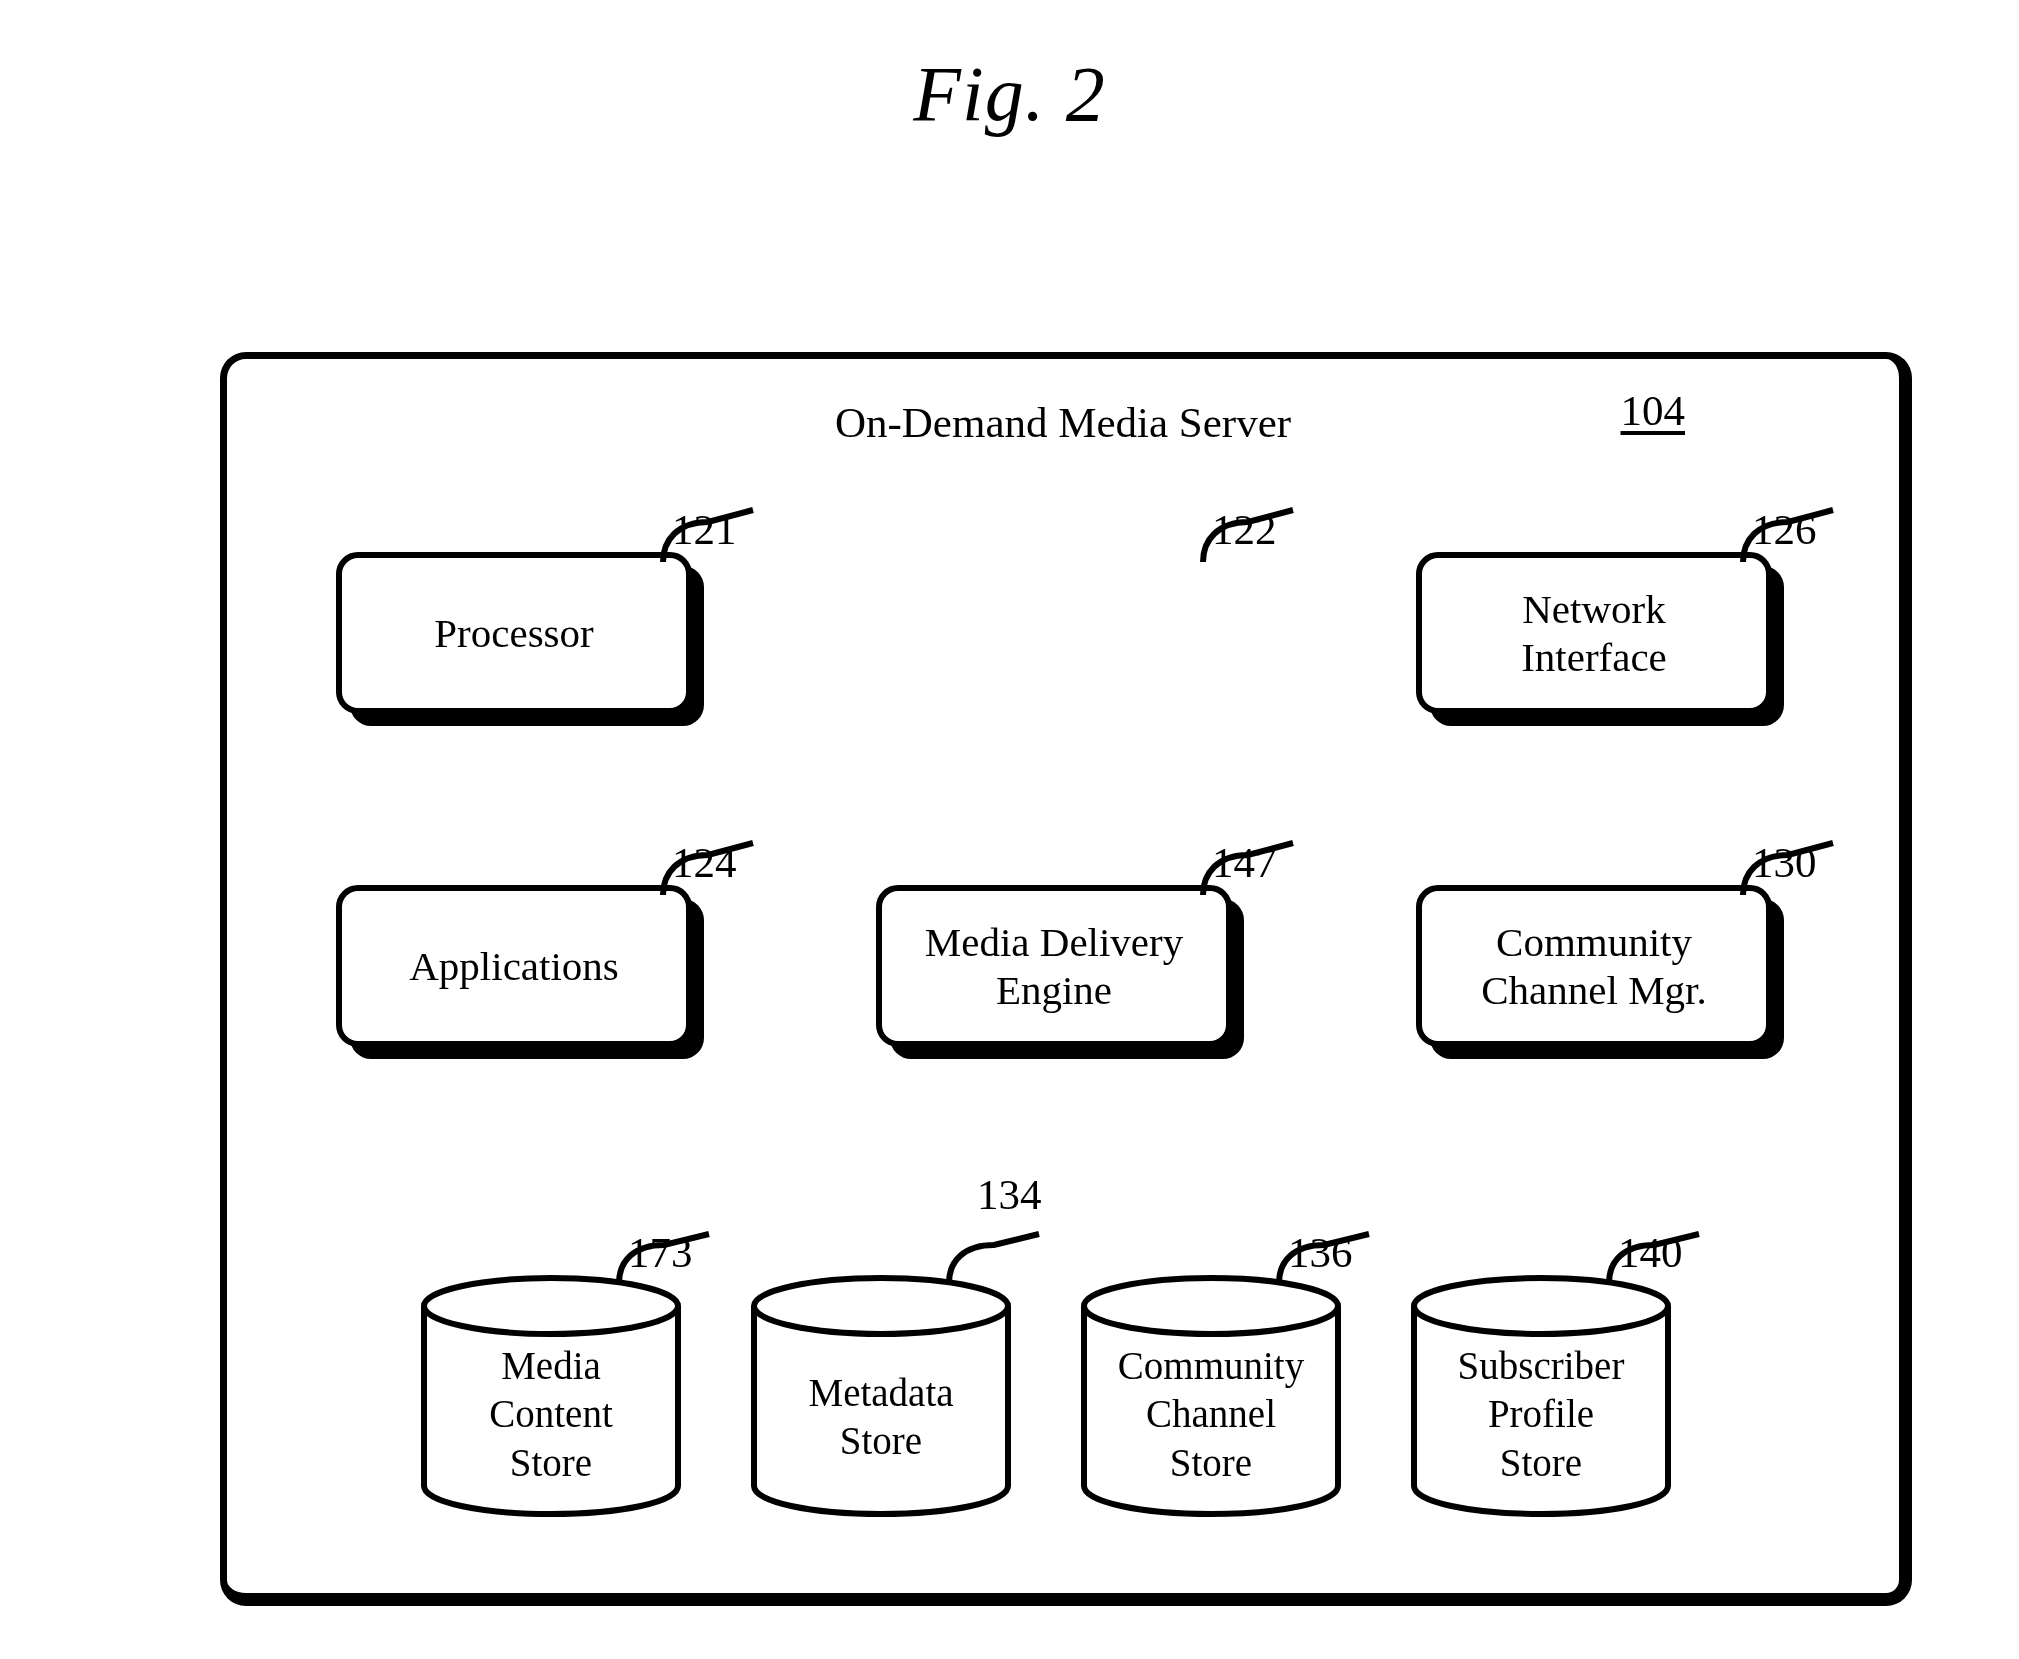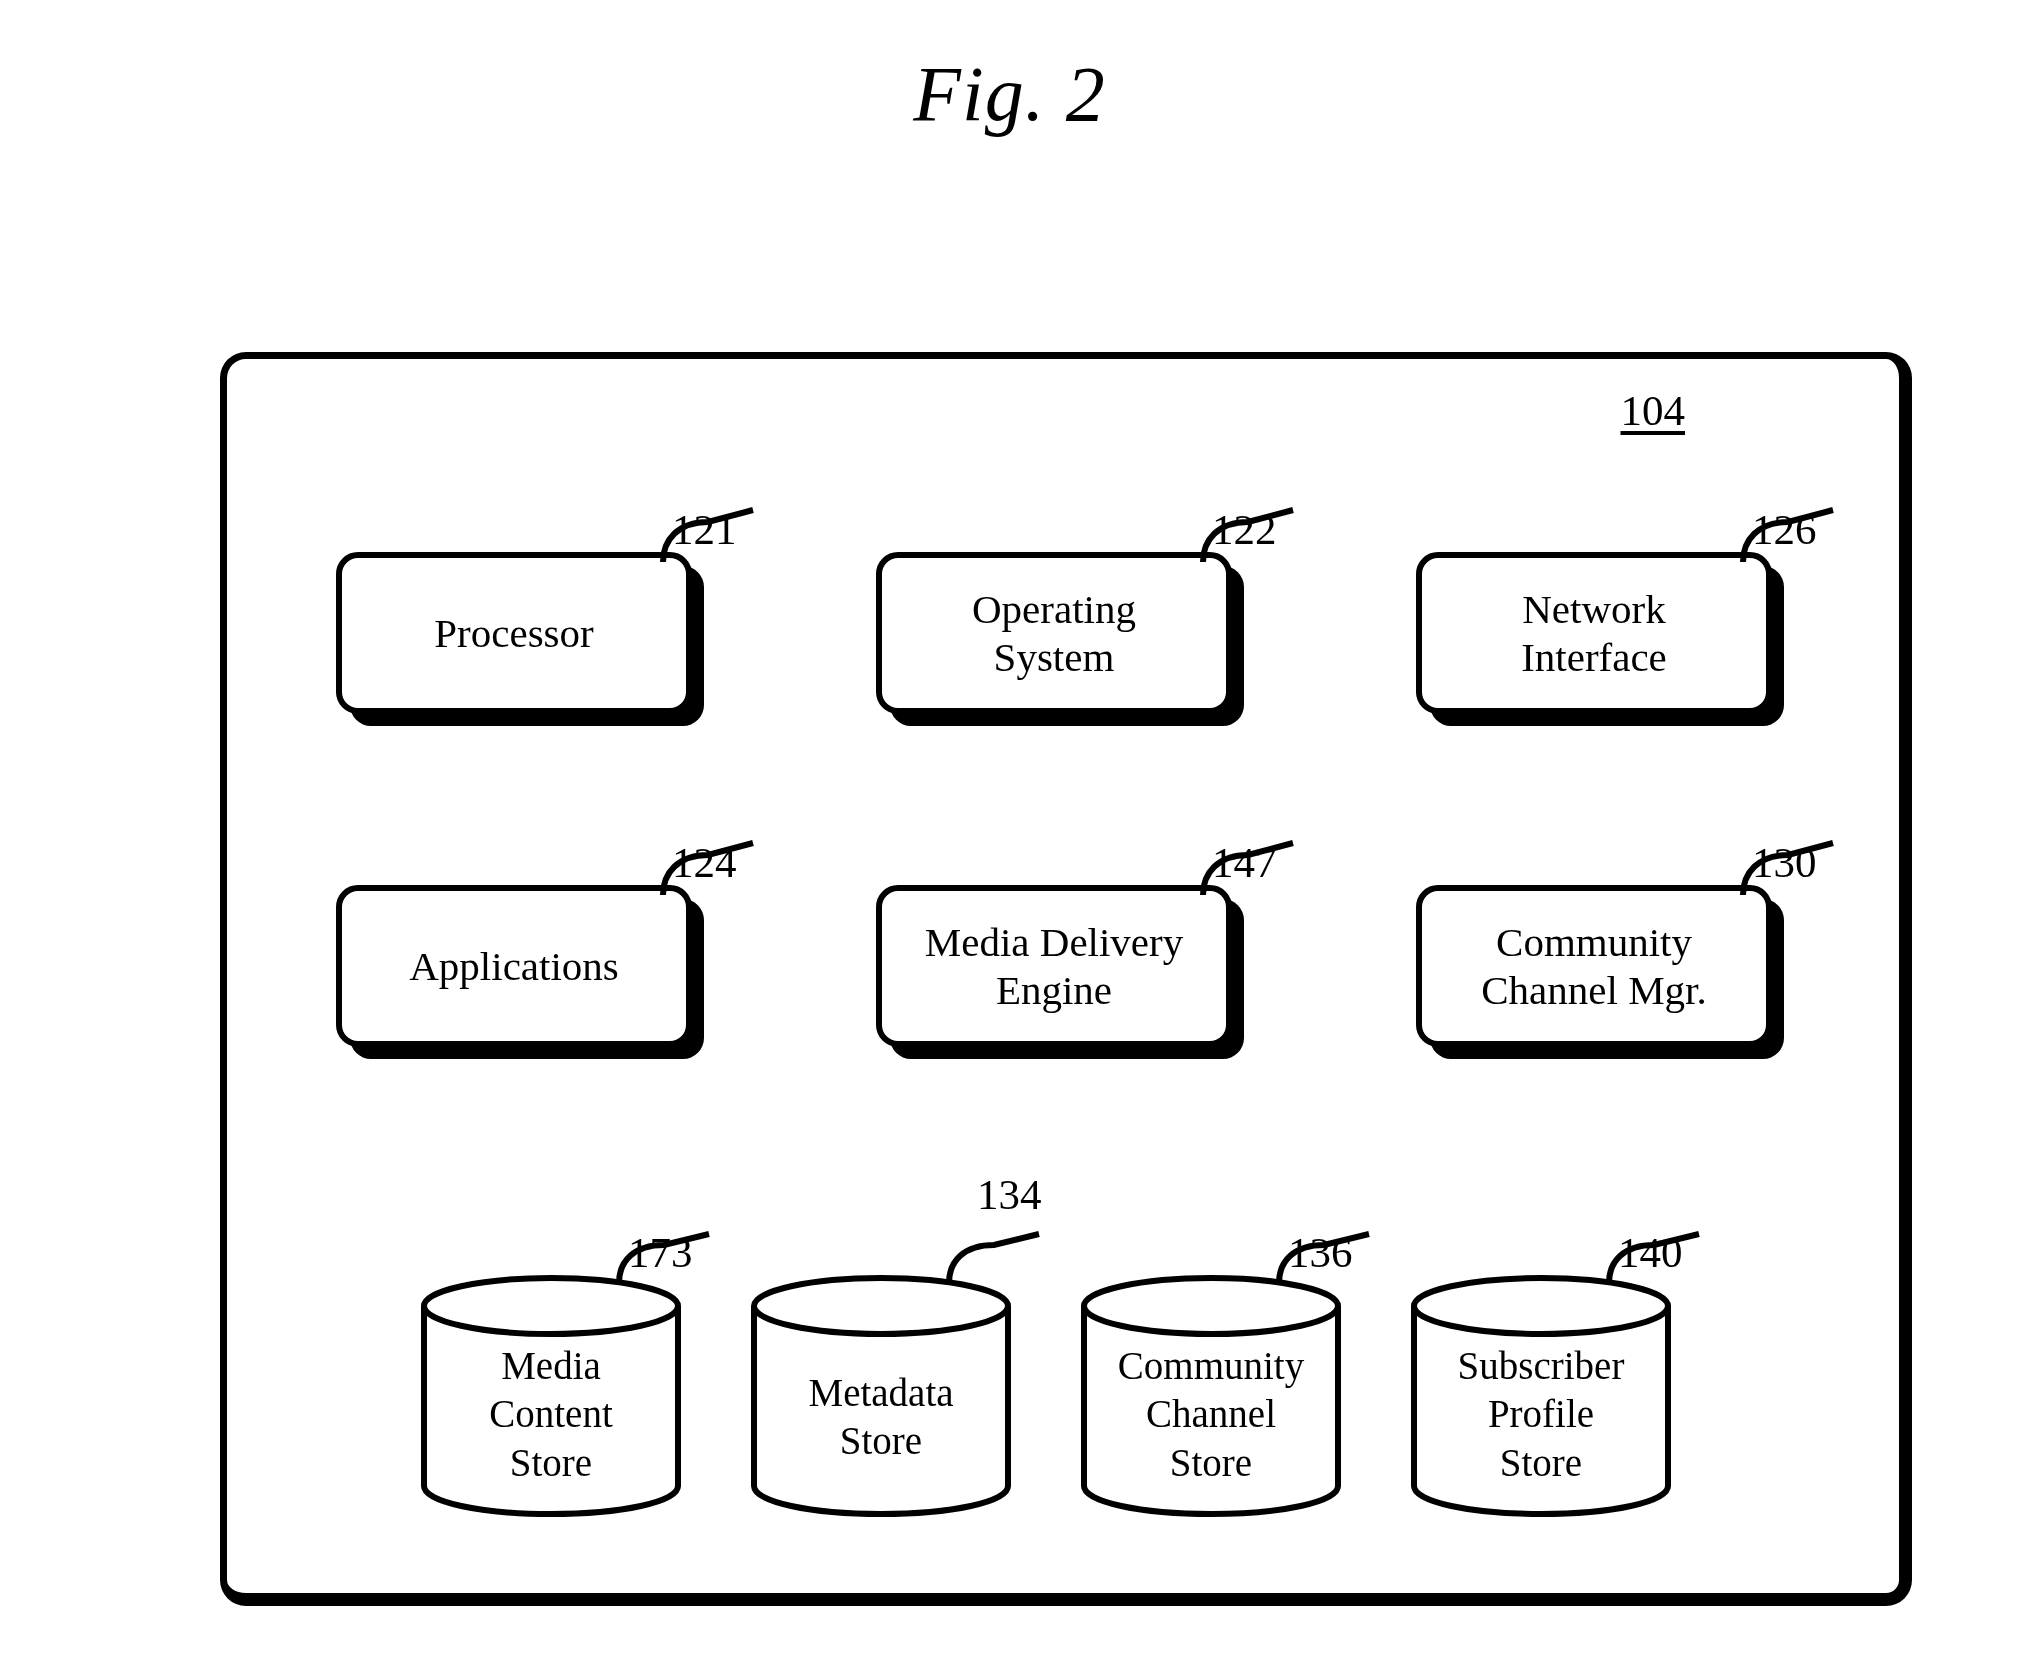"On-Demand Media Server" div { html: none -> <div>On-Demand Media Server</div> }
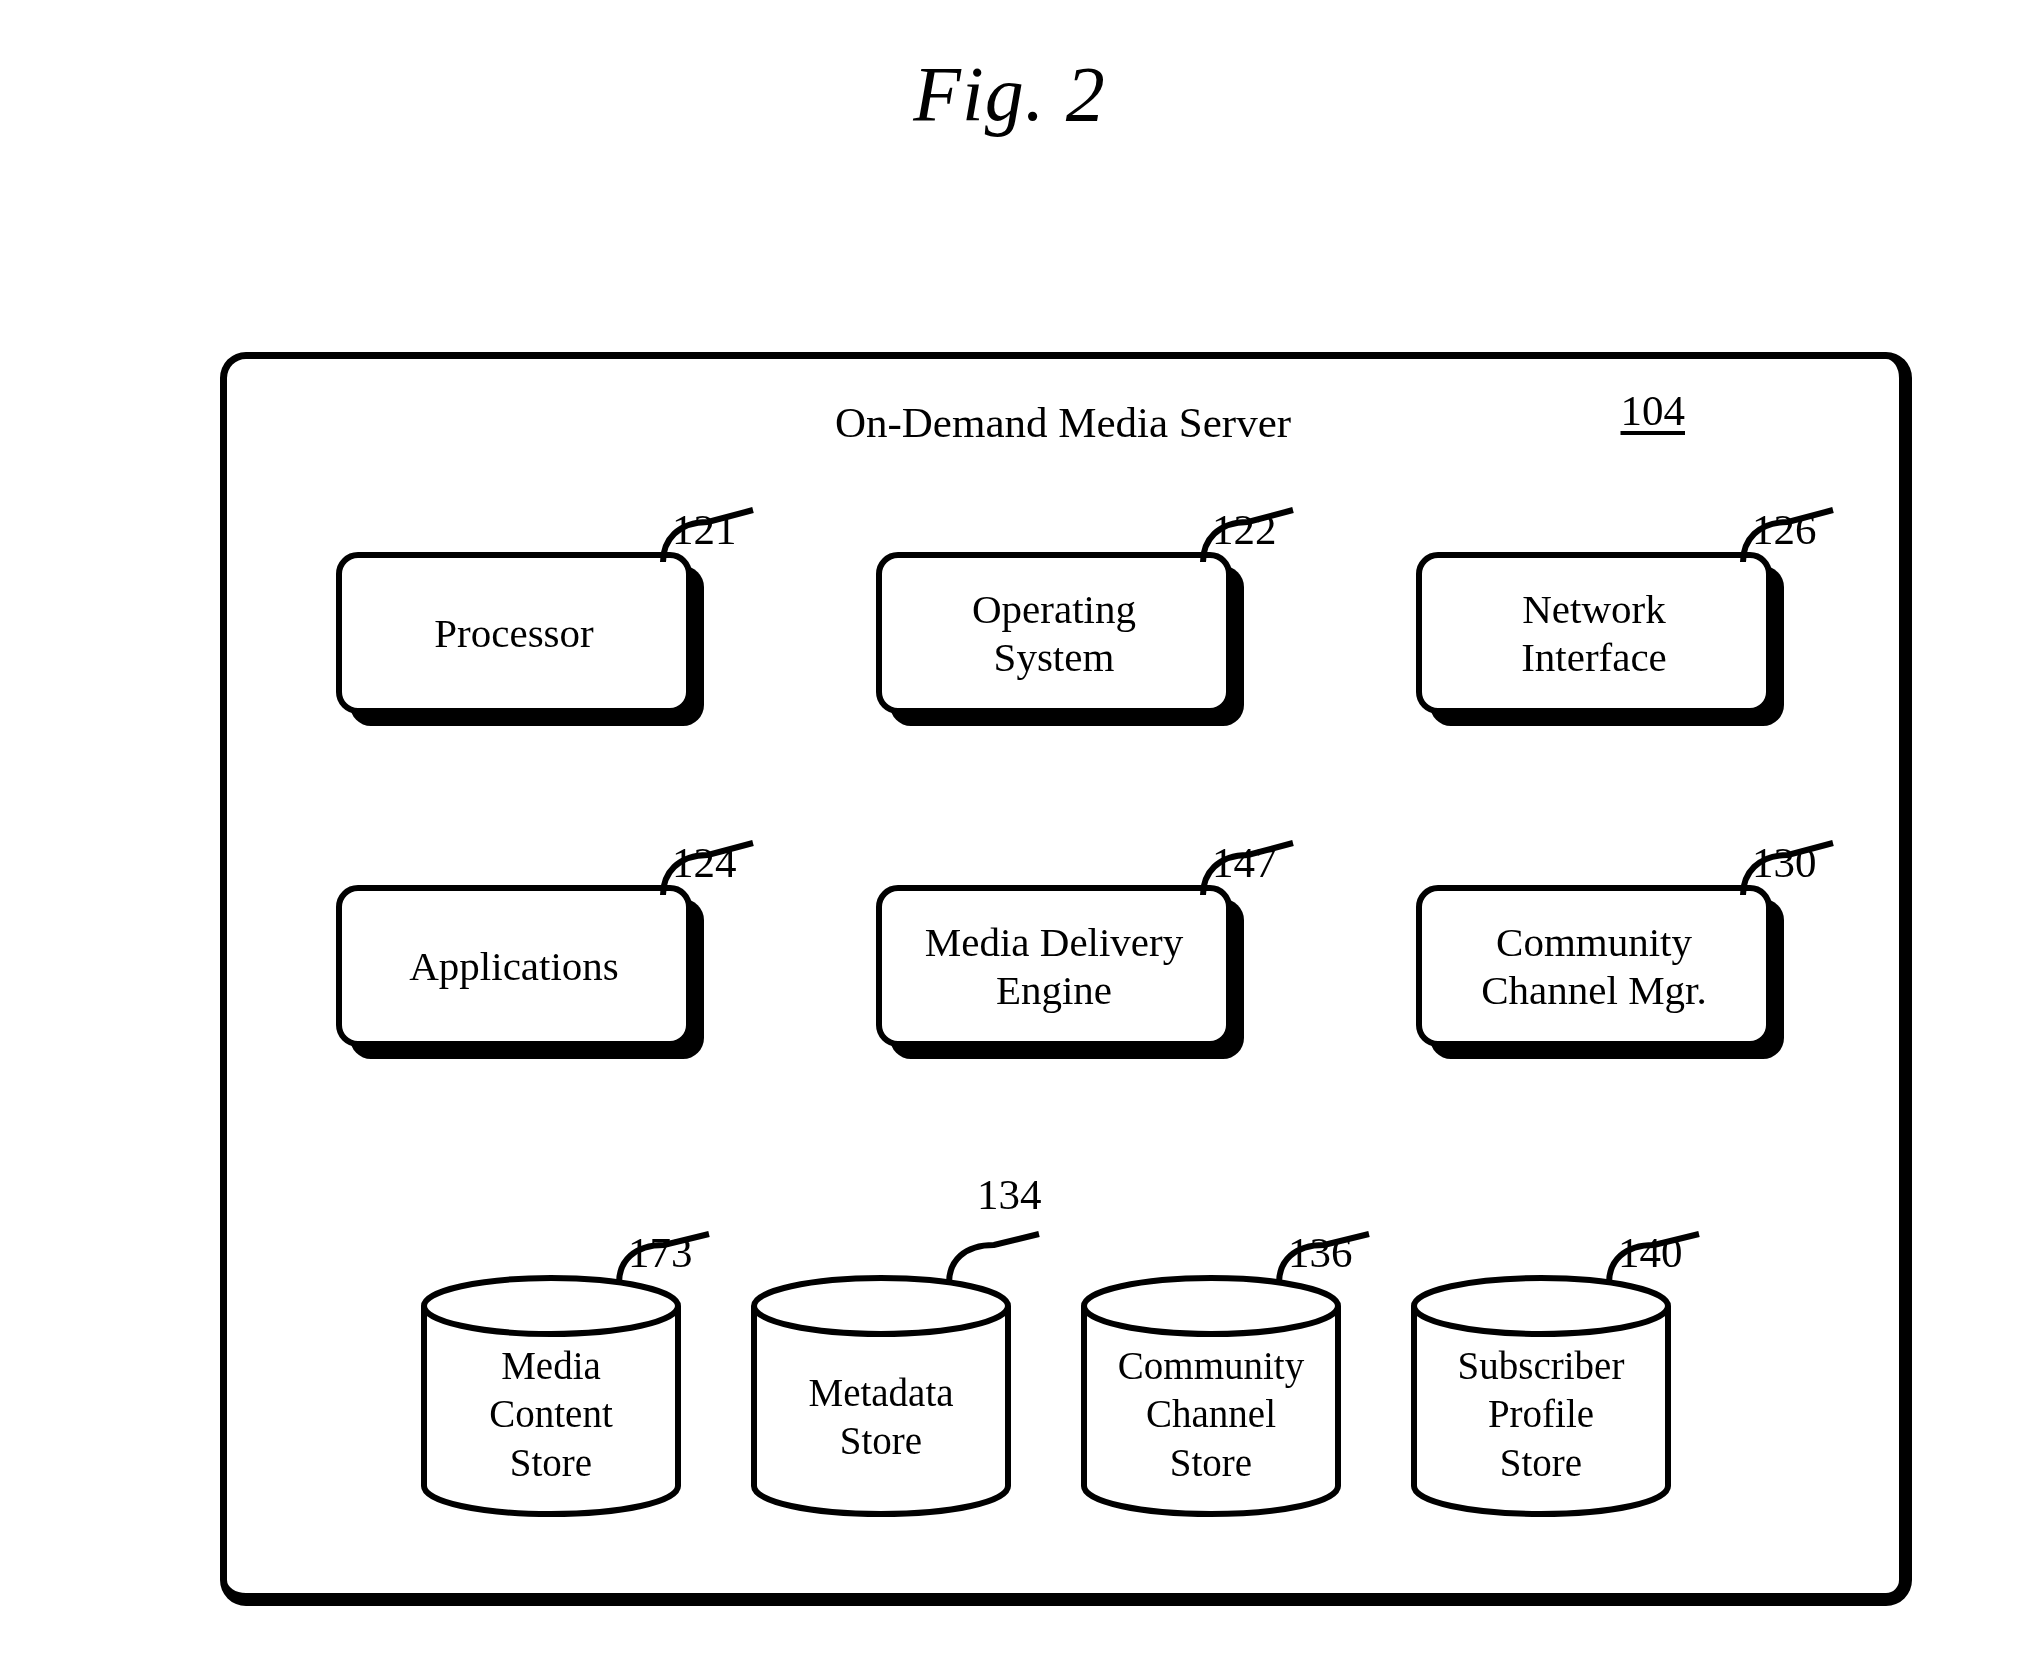"Operating" div.comp-box { html: <div> <div>Operating System</div> </div> -> none }
